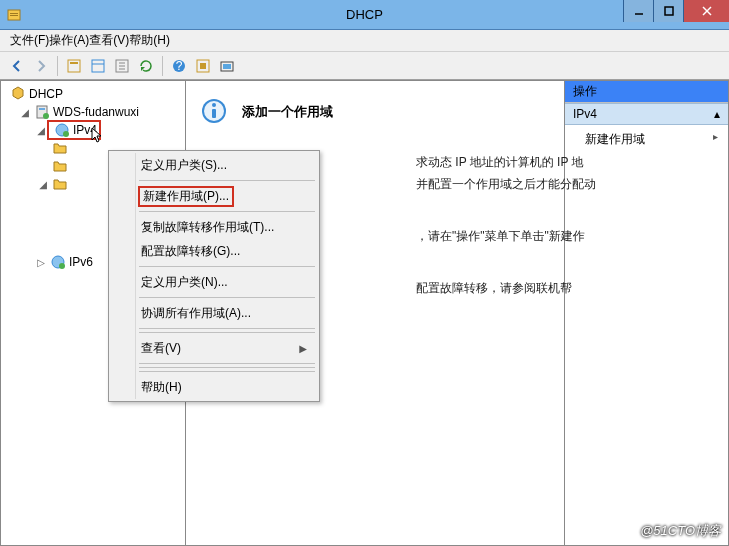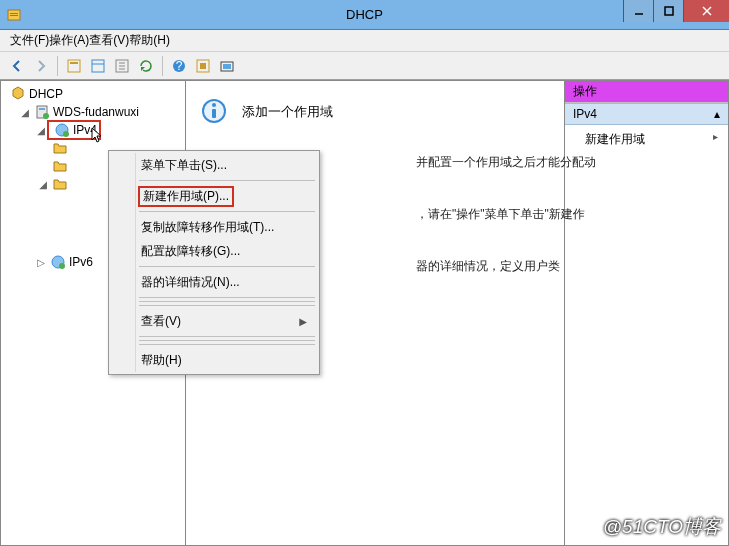"操作" .actions-pane .hdr { background: #d946ef -> #3b82f6 }
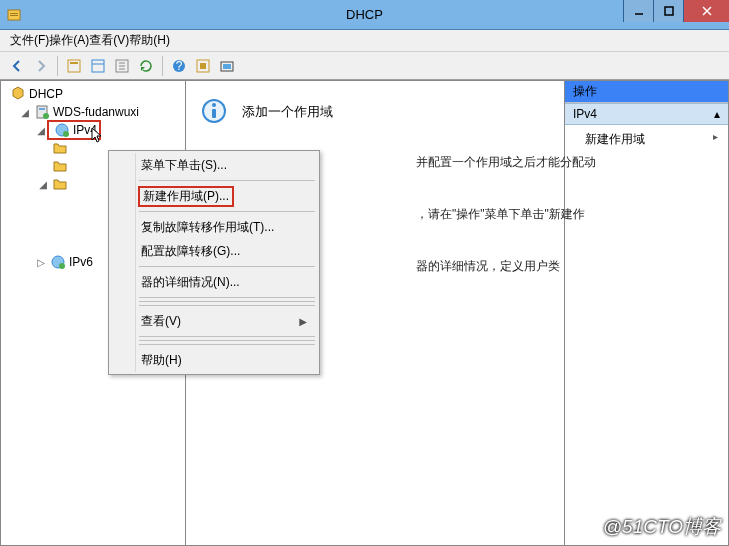"添加一个作用域" .content-pane .heading { font-weight: normal -> bold }
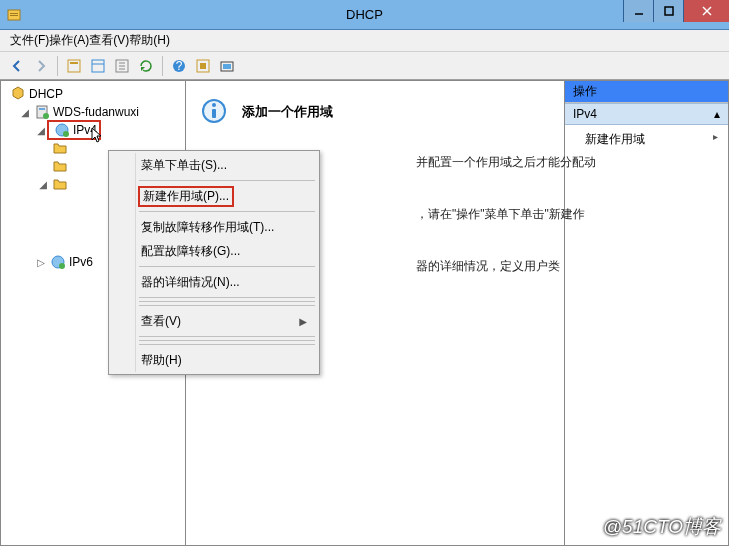"菜单下单击(S)..." span { text: 菜单下单击 -> 定义用户类 }
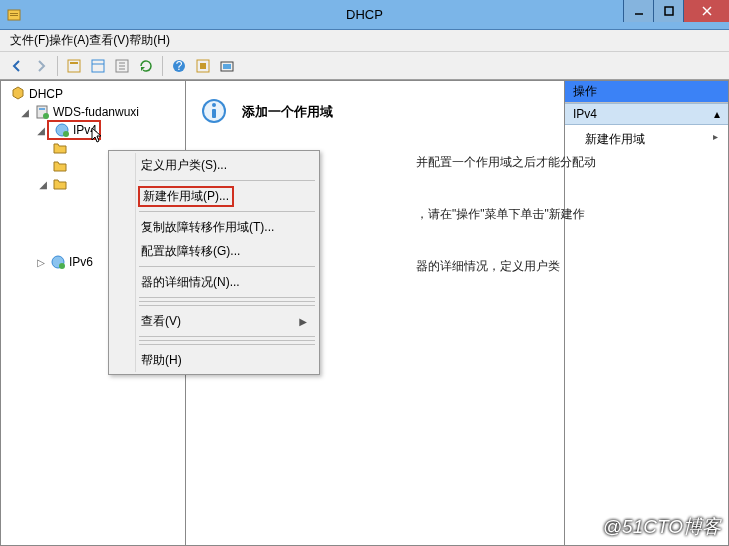"求动态 IP 地址的计算机的 IP 地" div { html: none -> <div>求动态 IP 地址的计算机的 IP 地</div> }
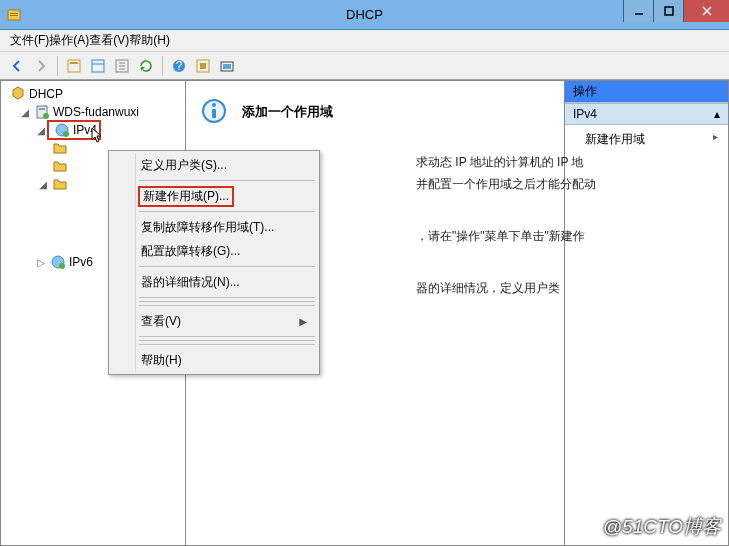"器的详细情况(N)..." span { text: 器的详细情况 -> 定义用户类 }
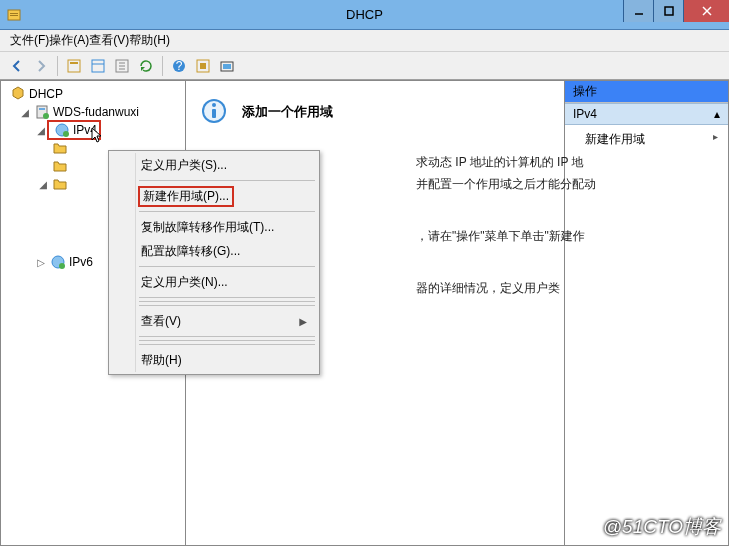"器的详细情况，定义用户类" div { text: 器的详细情况，定义用户类 -> 配置故障转移，请参阅联机帮 }
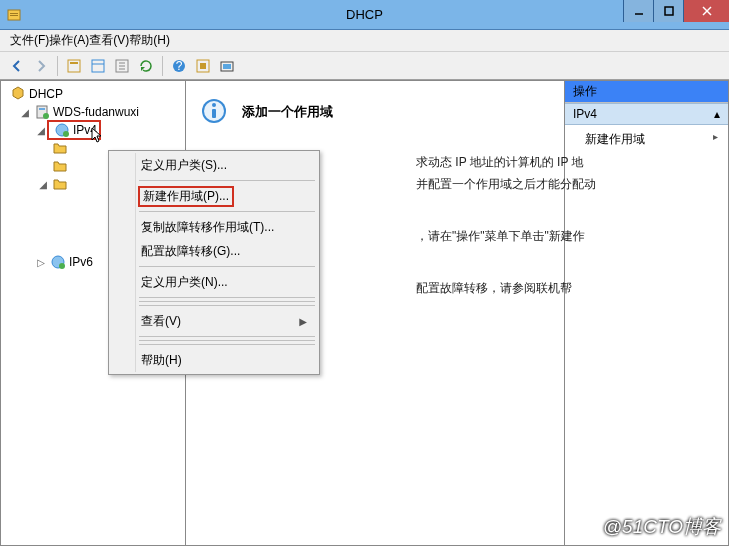"协调所有作用域(A)..." div.row { html: none -> <div> <span>协调所有作用域(A)...</span> </div> }
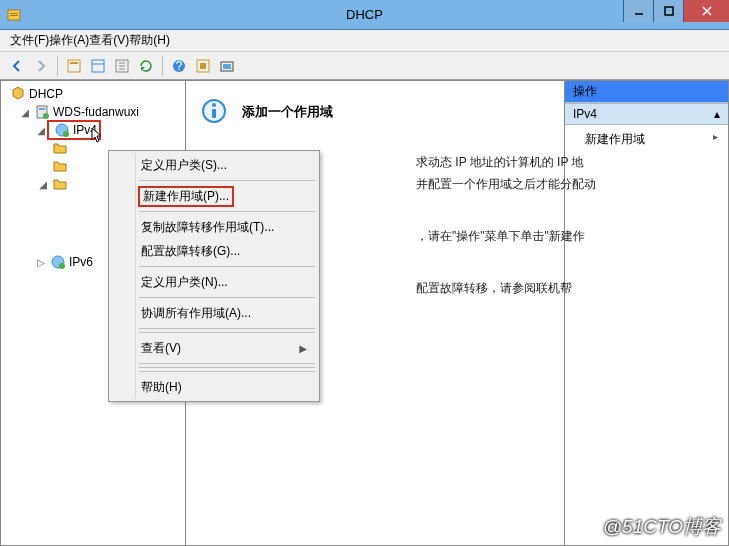"@51CTO博客" .watermark { font-size: 19px -> 13px }
